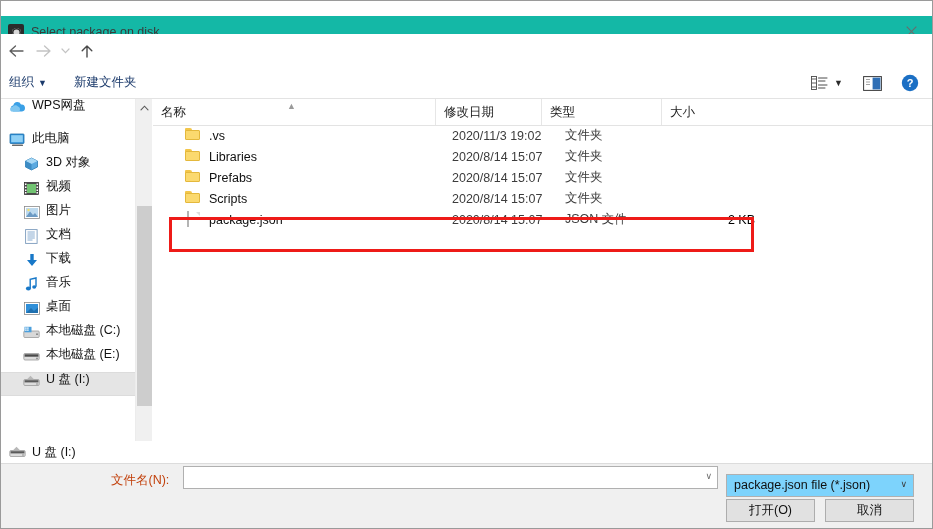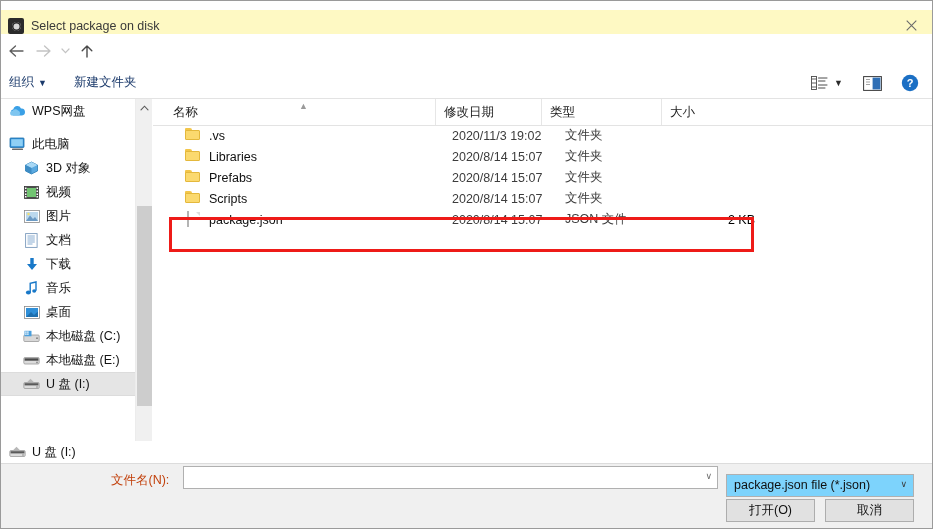"Select package on disk" .titlebar { background: #fef9c3 -> #14b8a6; top: 9px -> 15px }
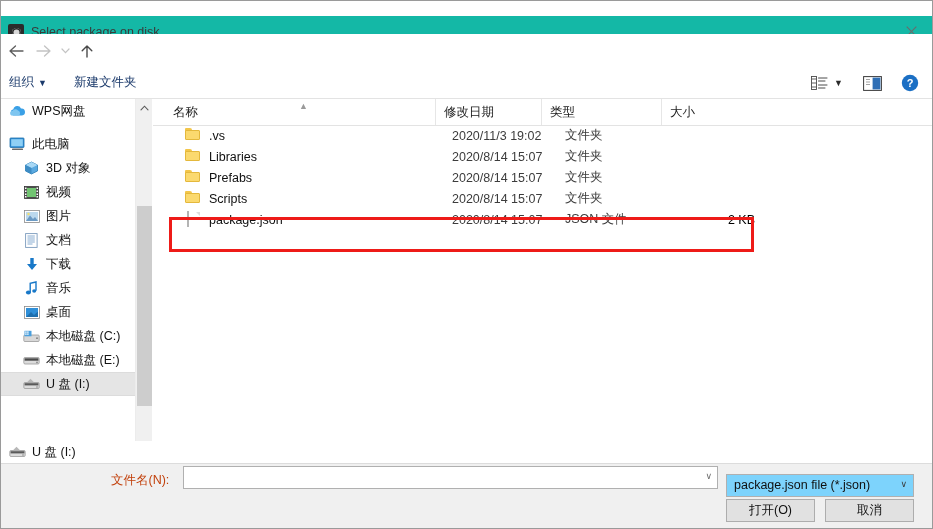"WPS网盘" .side-item { align-items: center -> flex-start }
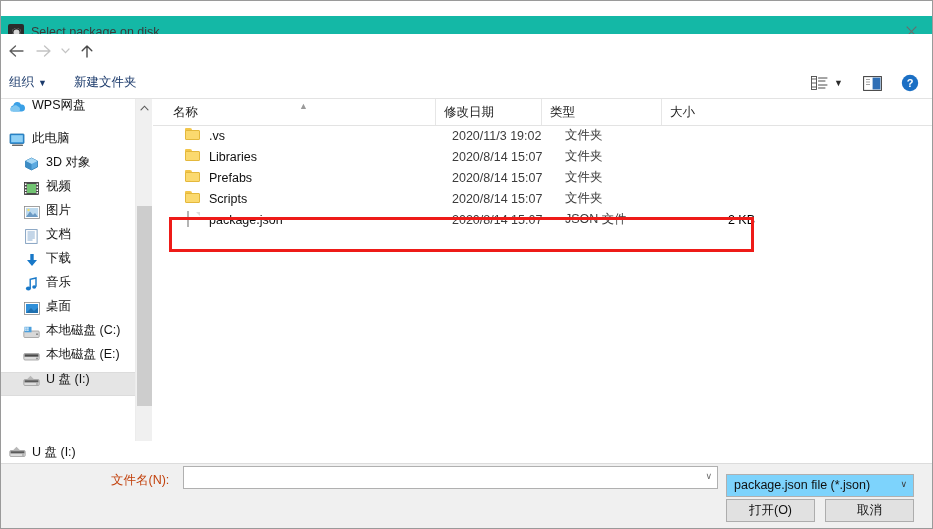"名称" div.col-h { left: 12px -> 0 }
